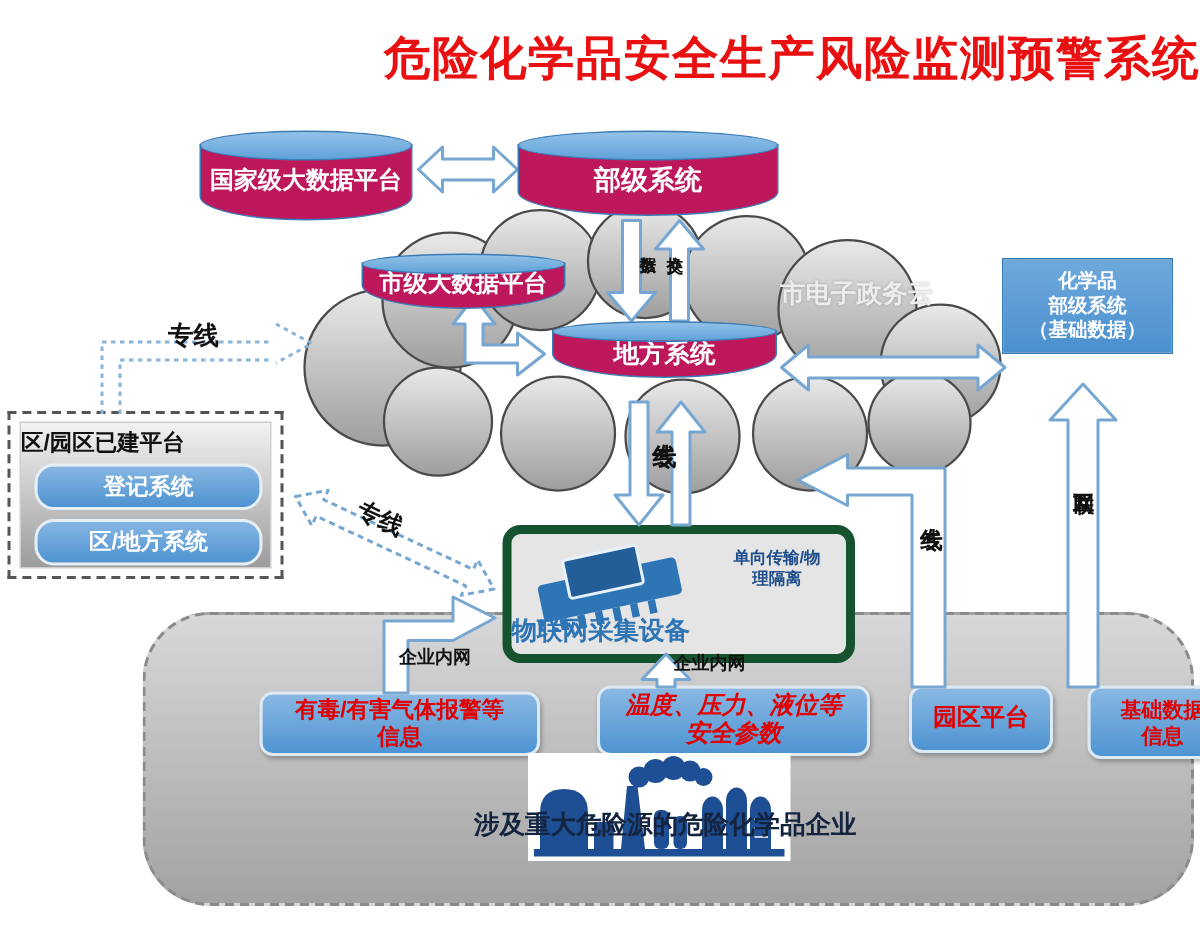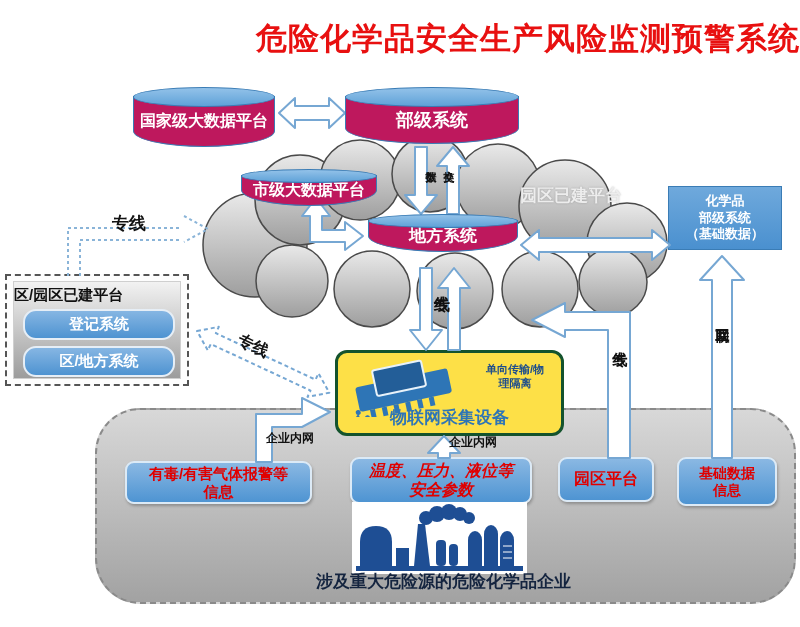"园区已建平台" div.abs { text: 园区已建平台 -> 市电子政务云 }
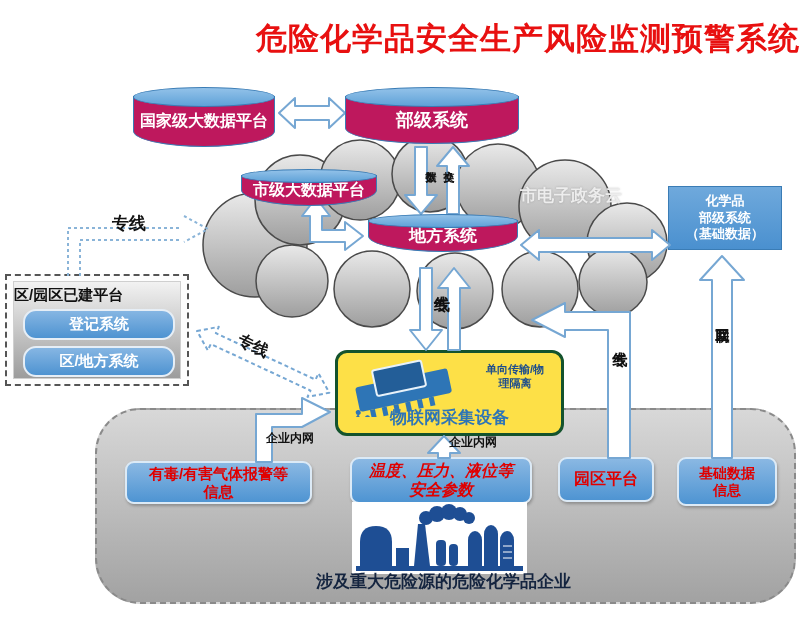"化学品" div.bluebox { top: 186px -> 172px }
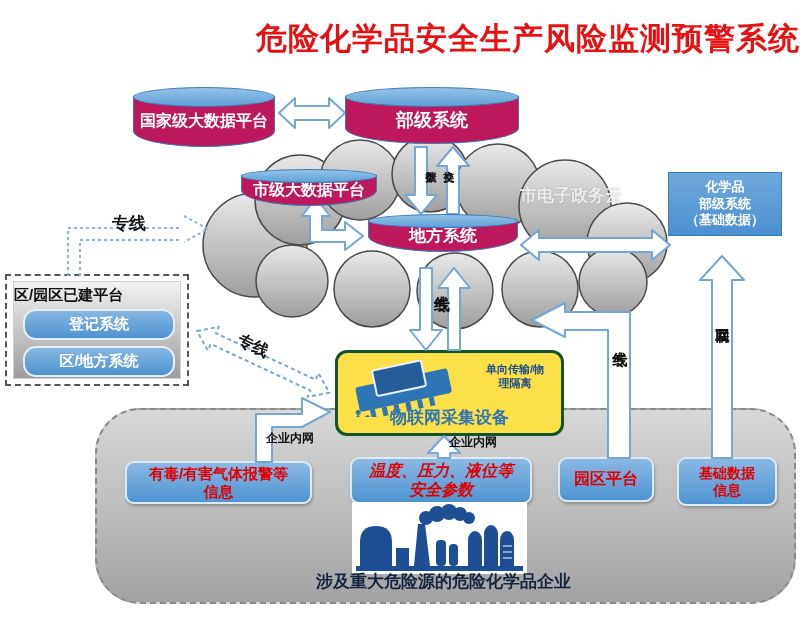"单向传输/物" #iot-box { background: #fde047 -> #e5e5e5; border: 3px solid #14532d -> 6px solid #14532d }
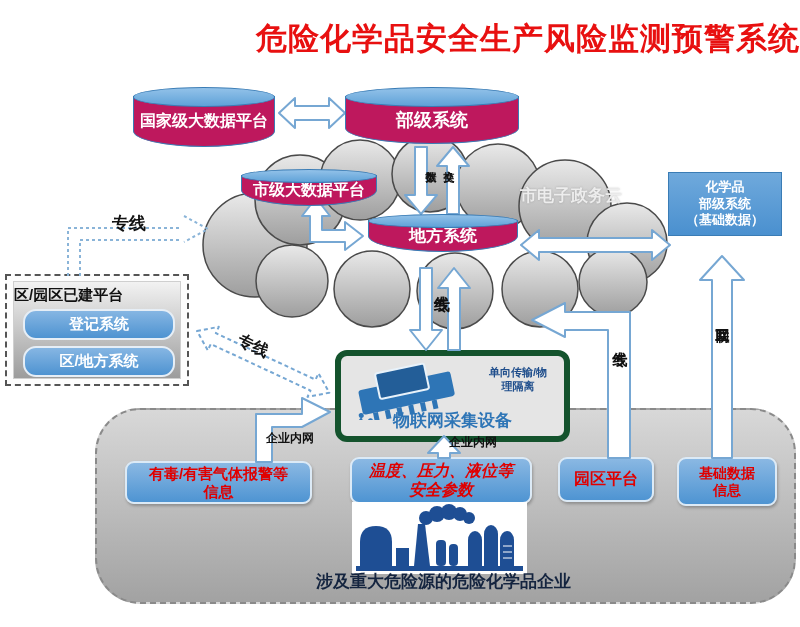"物联网采集设备" #iot-label { text-align: center -> left }
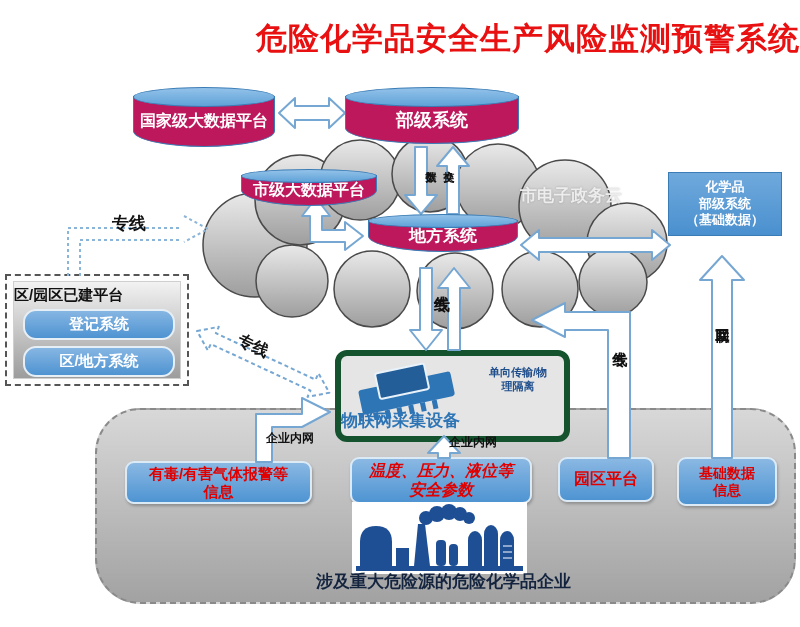"有毒/有害气体报警等" .sensor { margin-left: none -> 48px }
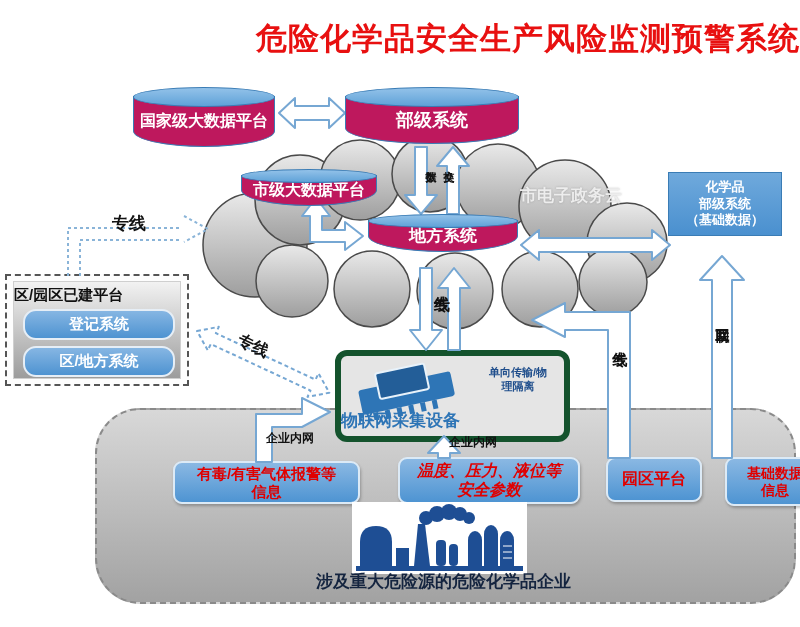"涉及重大危险源的危险化学品企业" #enterprise-caption { top: 570px -> 538px }
